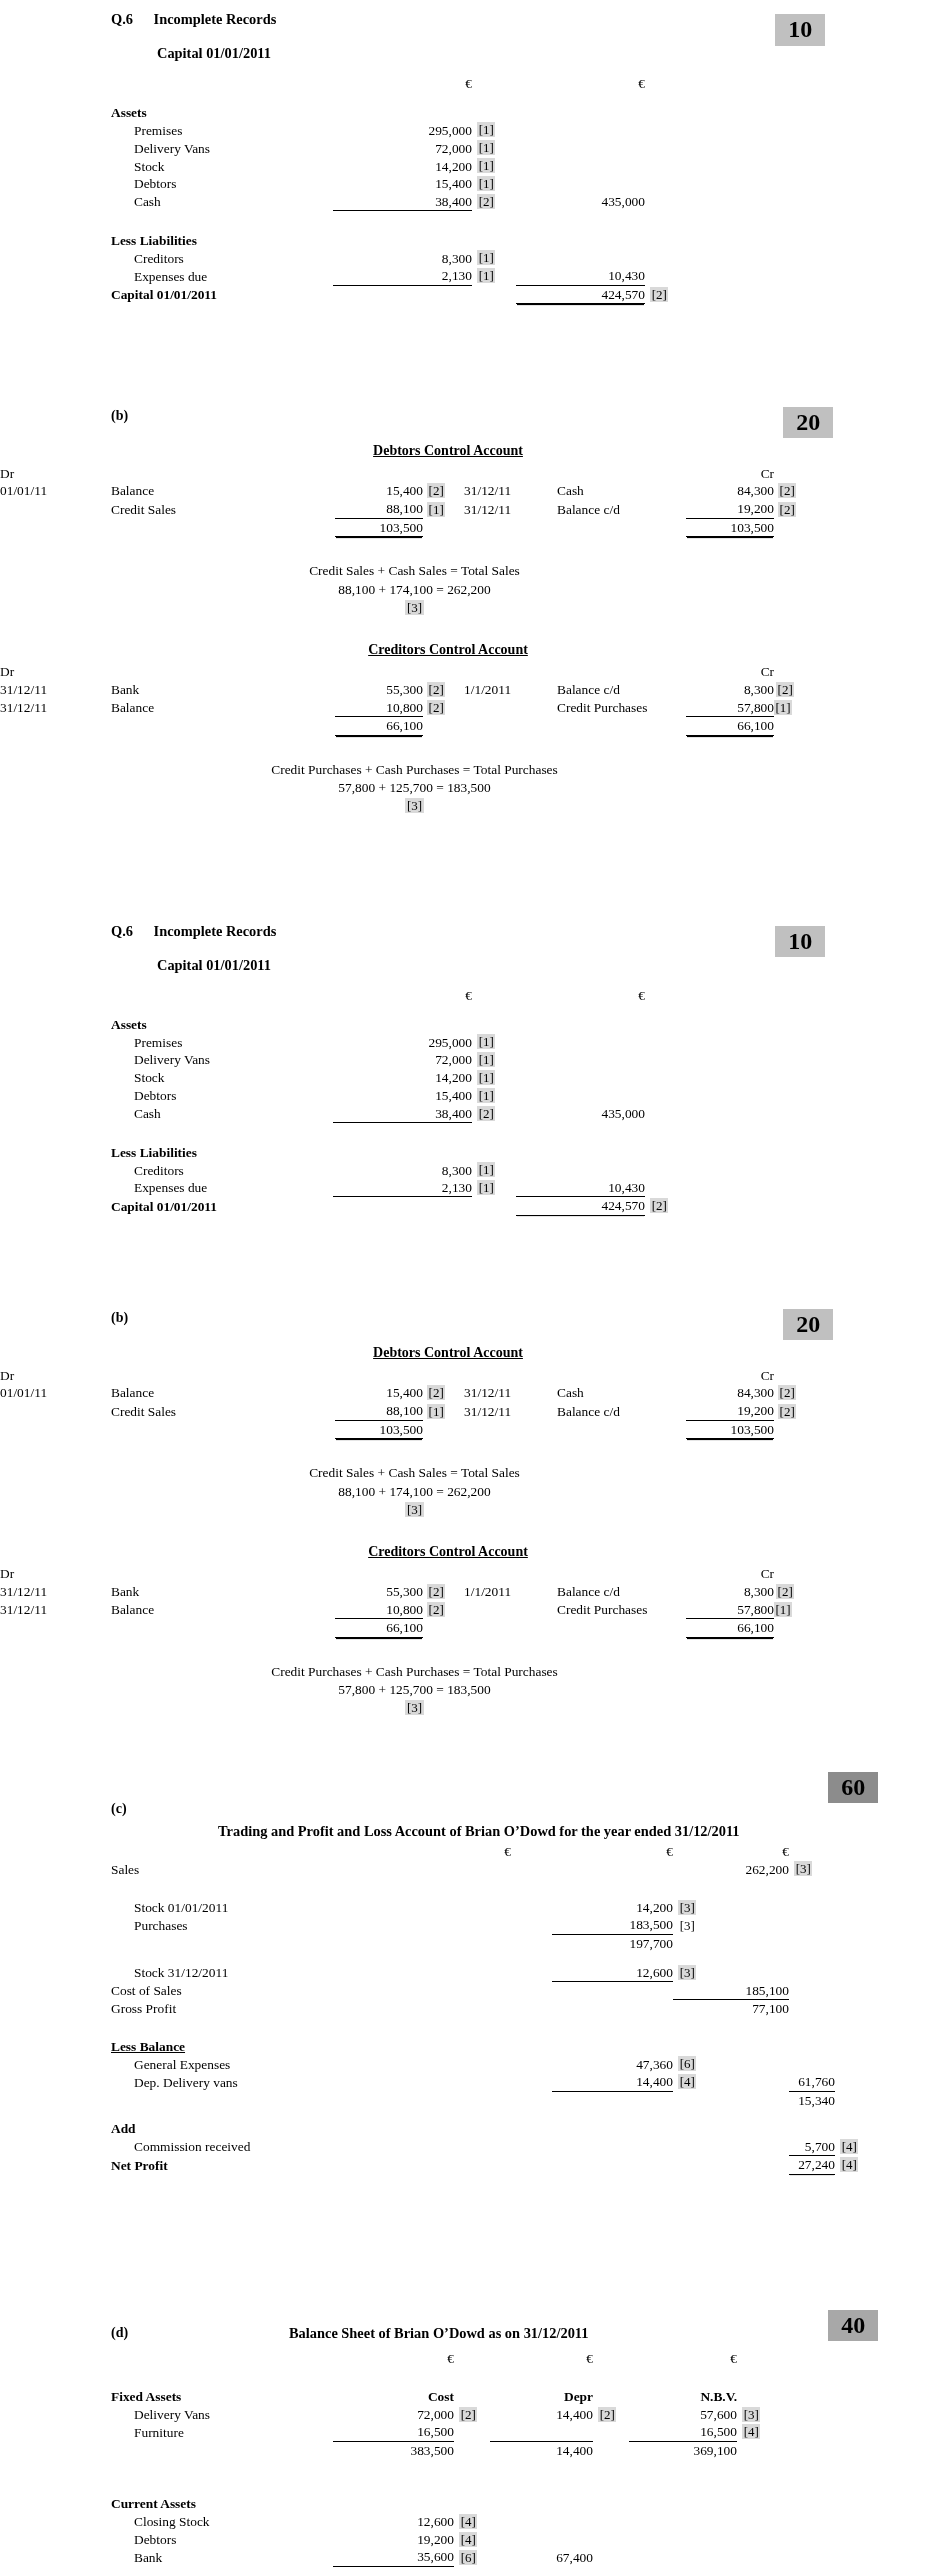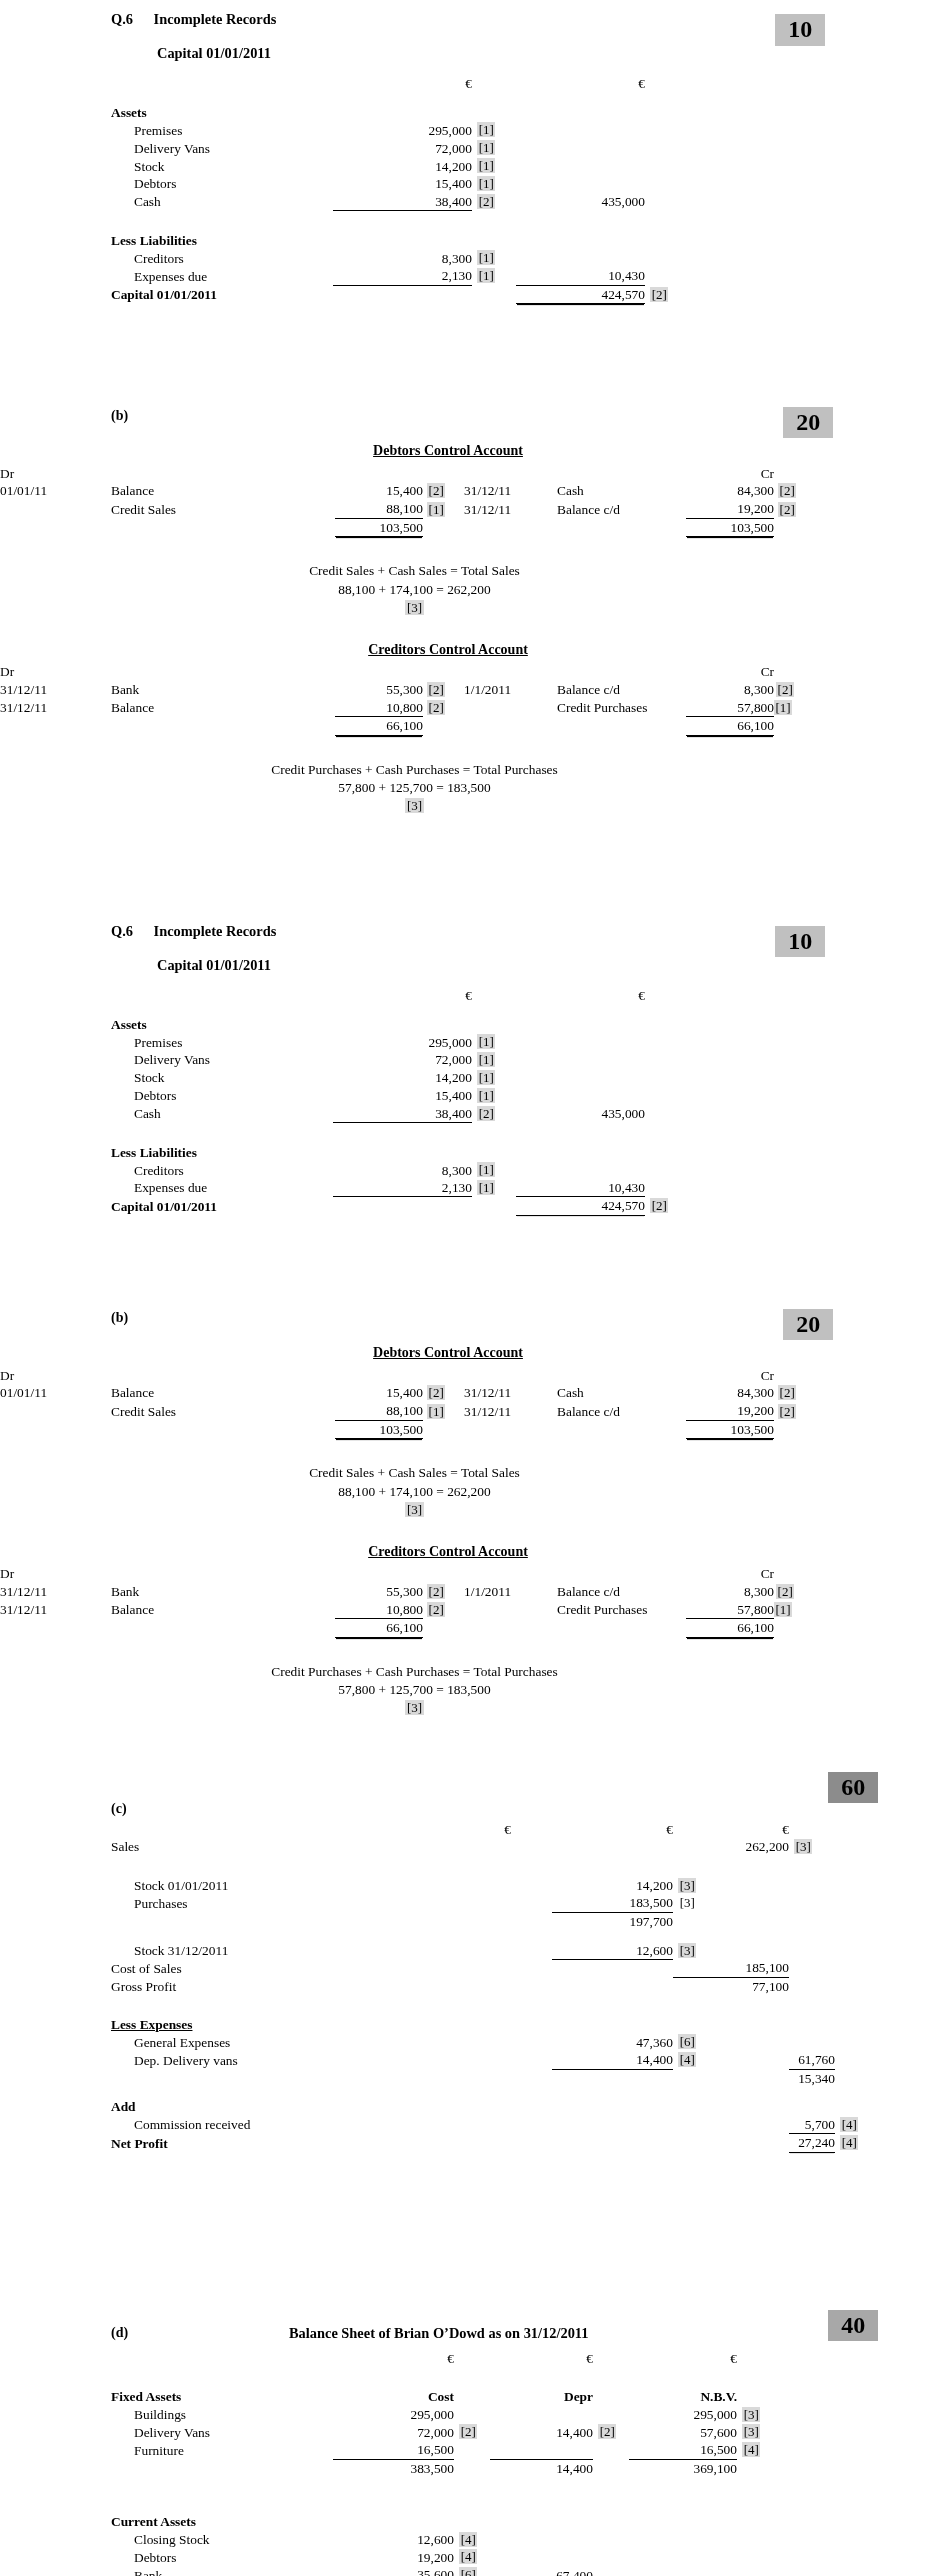"Trading and Profit and Loss" div.acct-title { html: none -> <div>Trading and Profit and Loss Account of Brian O’Dowd for the year ended 31/12/2011</div> }
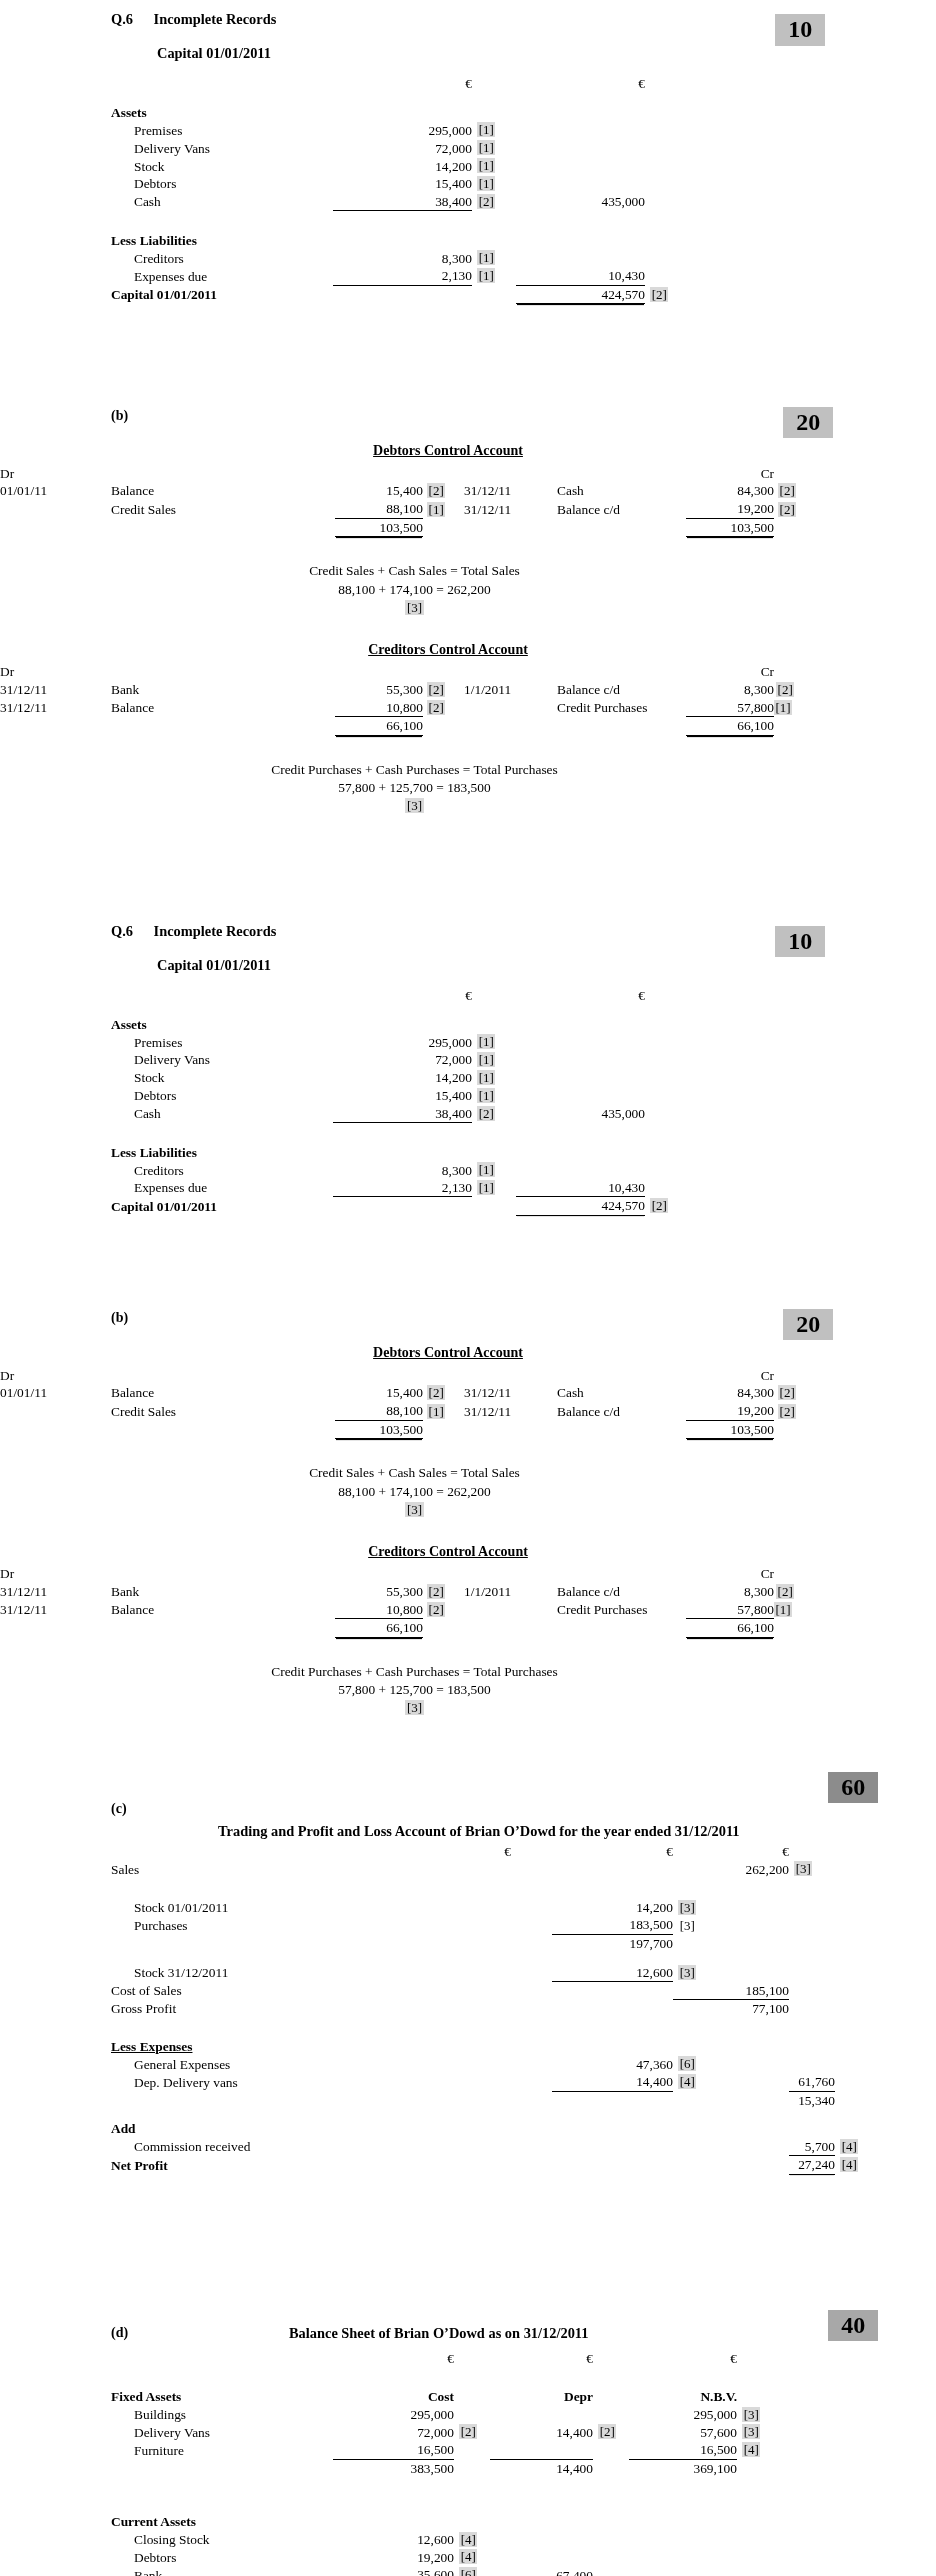"Less Expenses" td.sec-head { text: Expenses -> Balance }
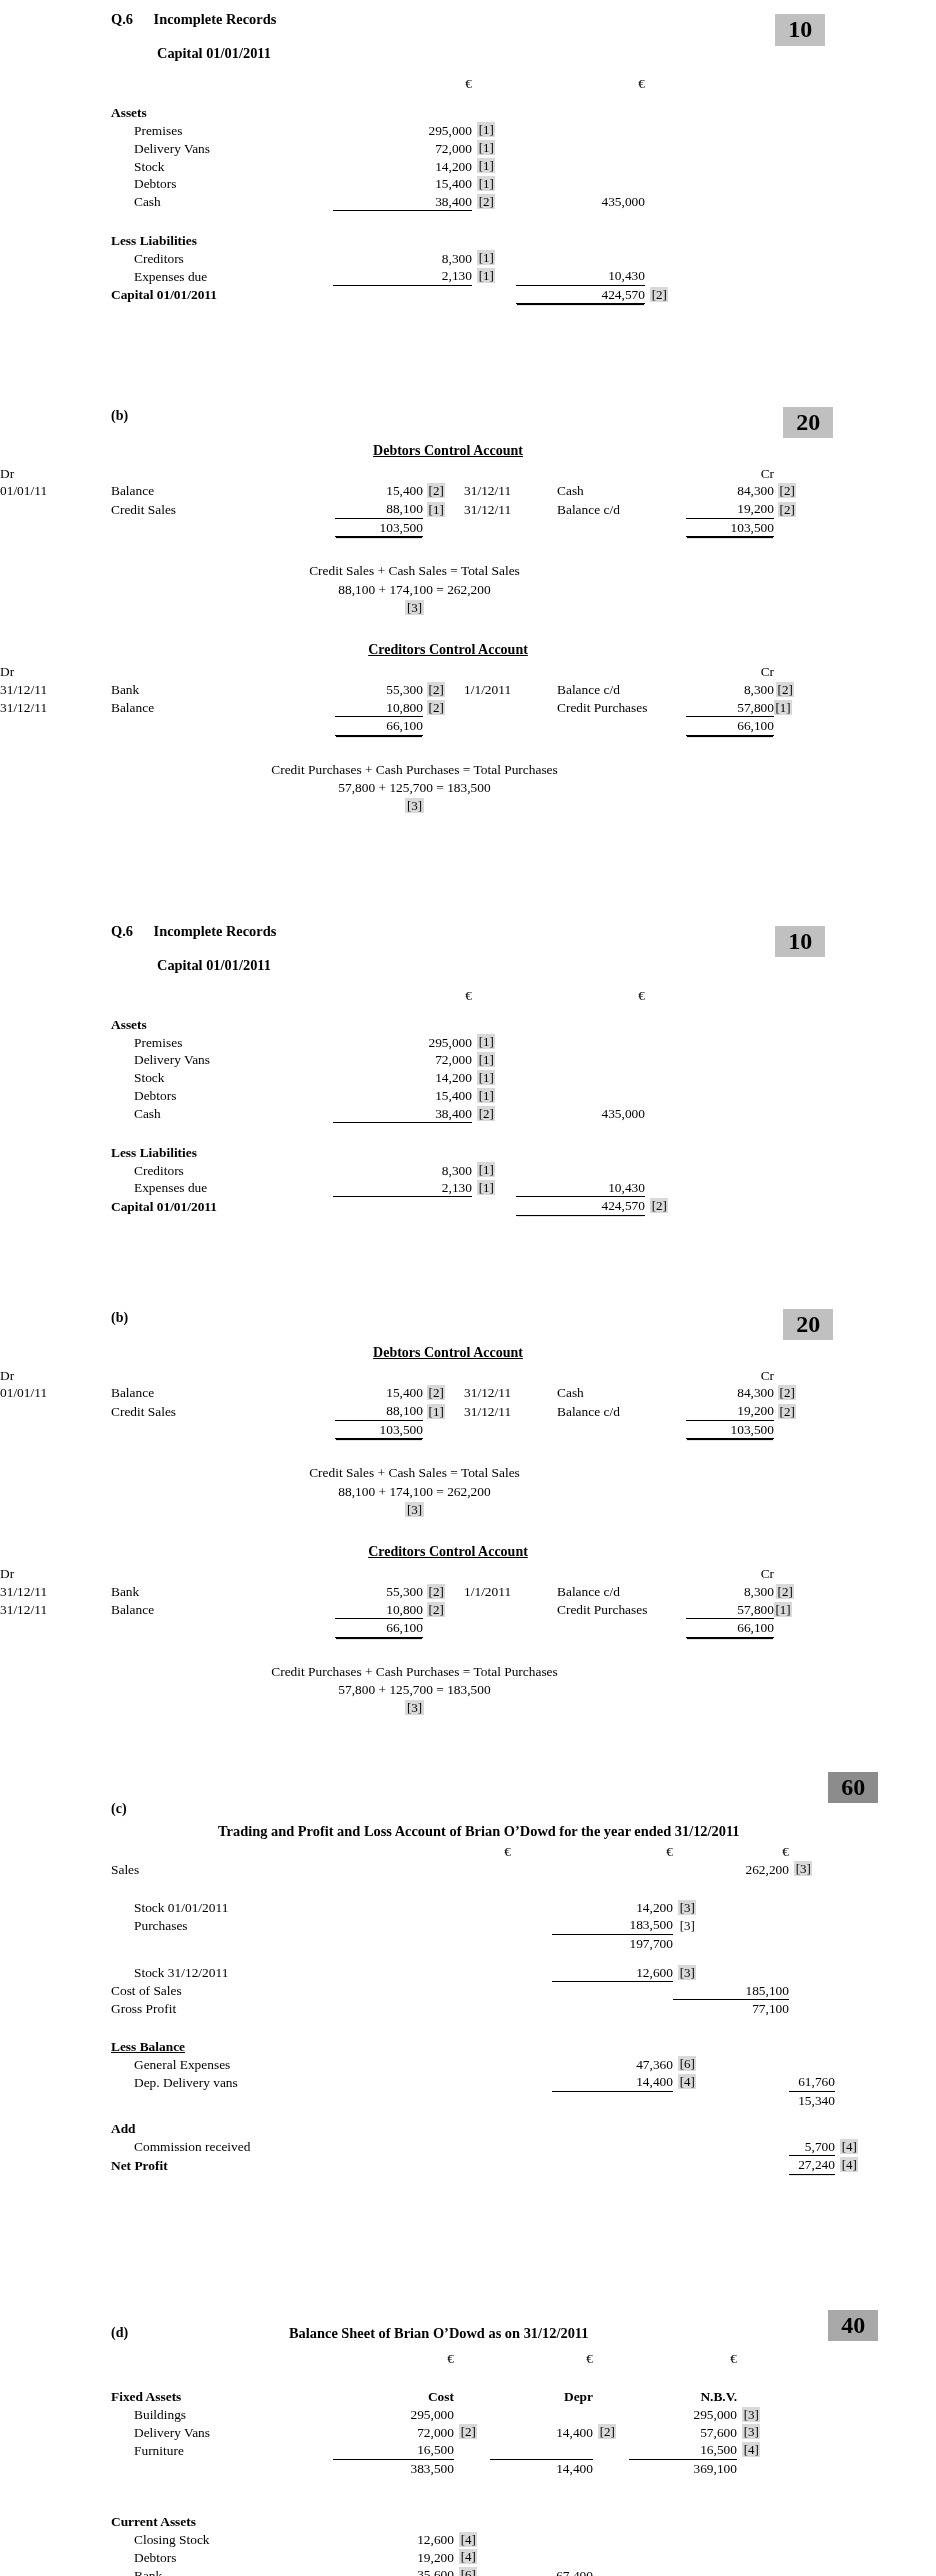"Buildings" tr { html: <tr> <td></td> <td>Buildings</td> <td>295,000</td> <td><span></span></td> <td></td> <td><span></span></td> <td>295,000</td> <td><span>[3]</span></td> <td></td> </tr> -> none }
